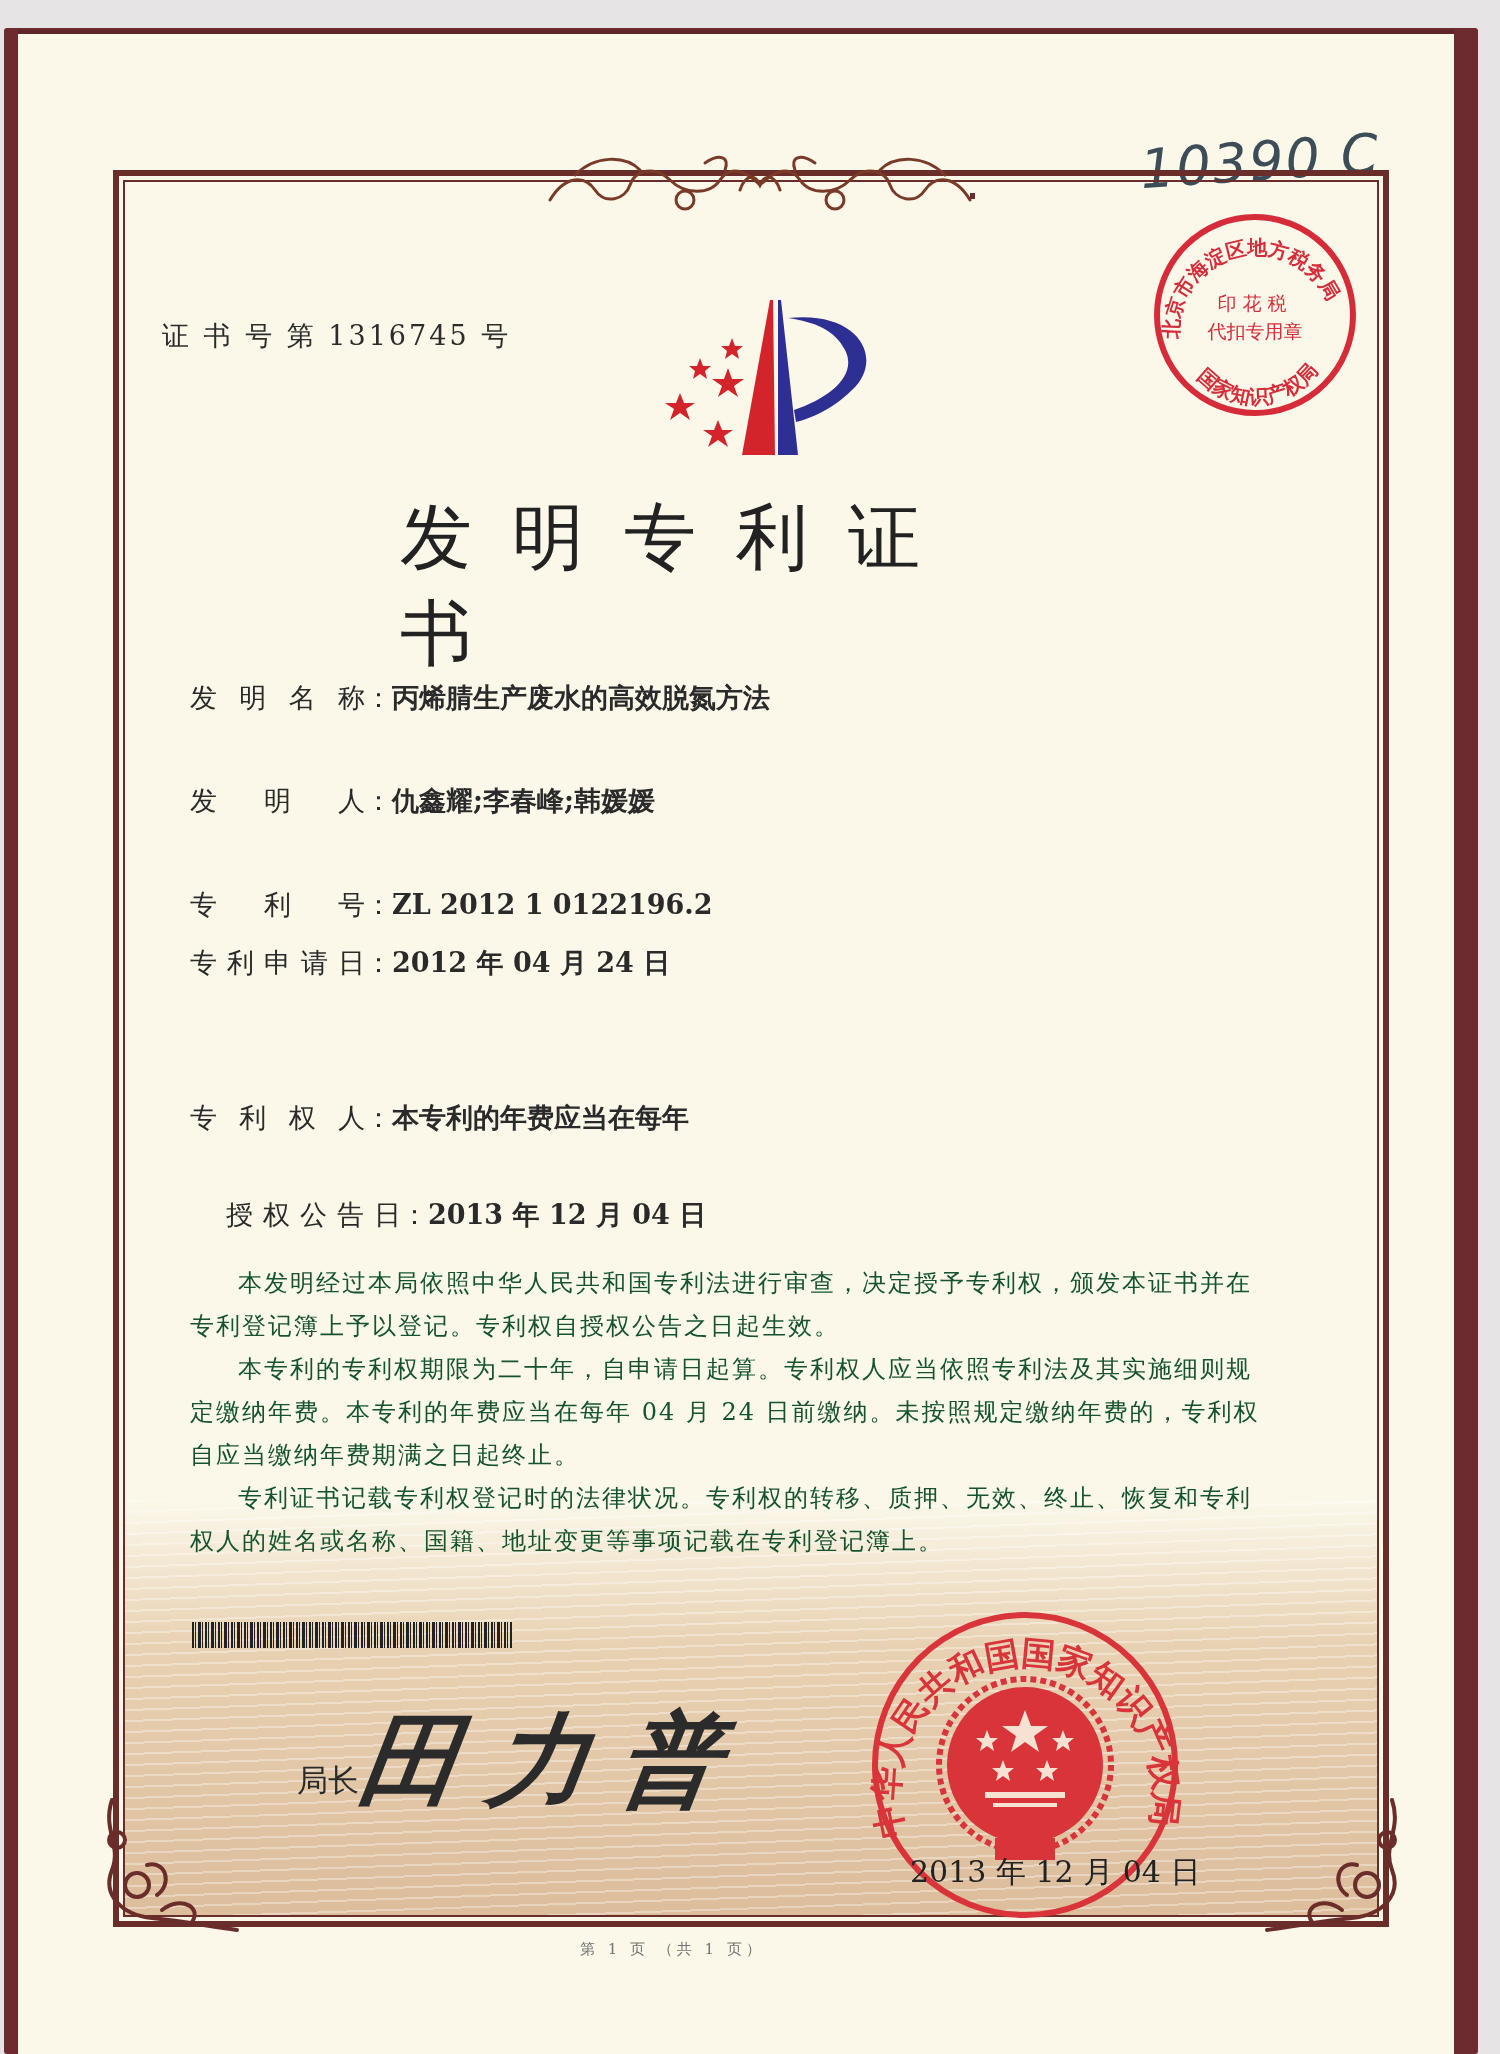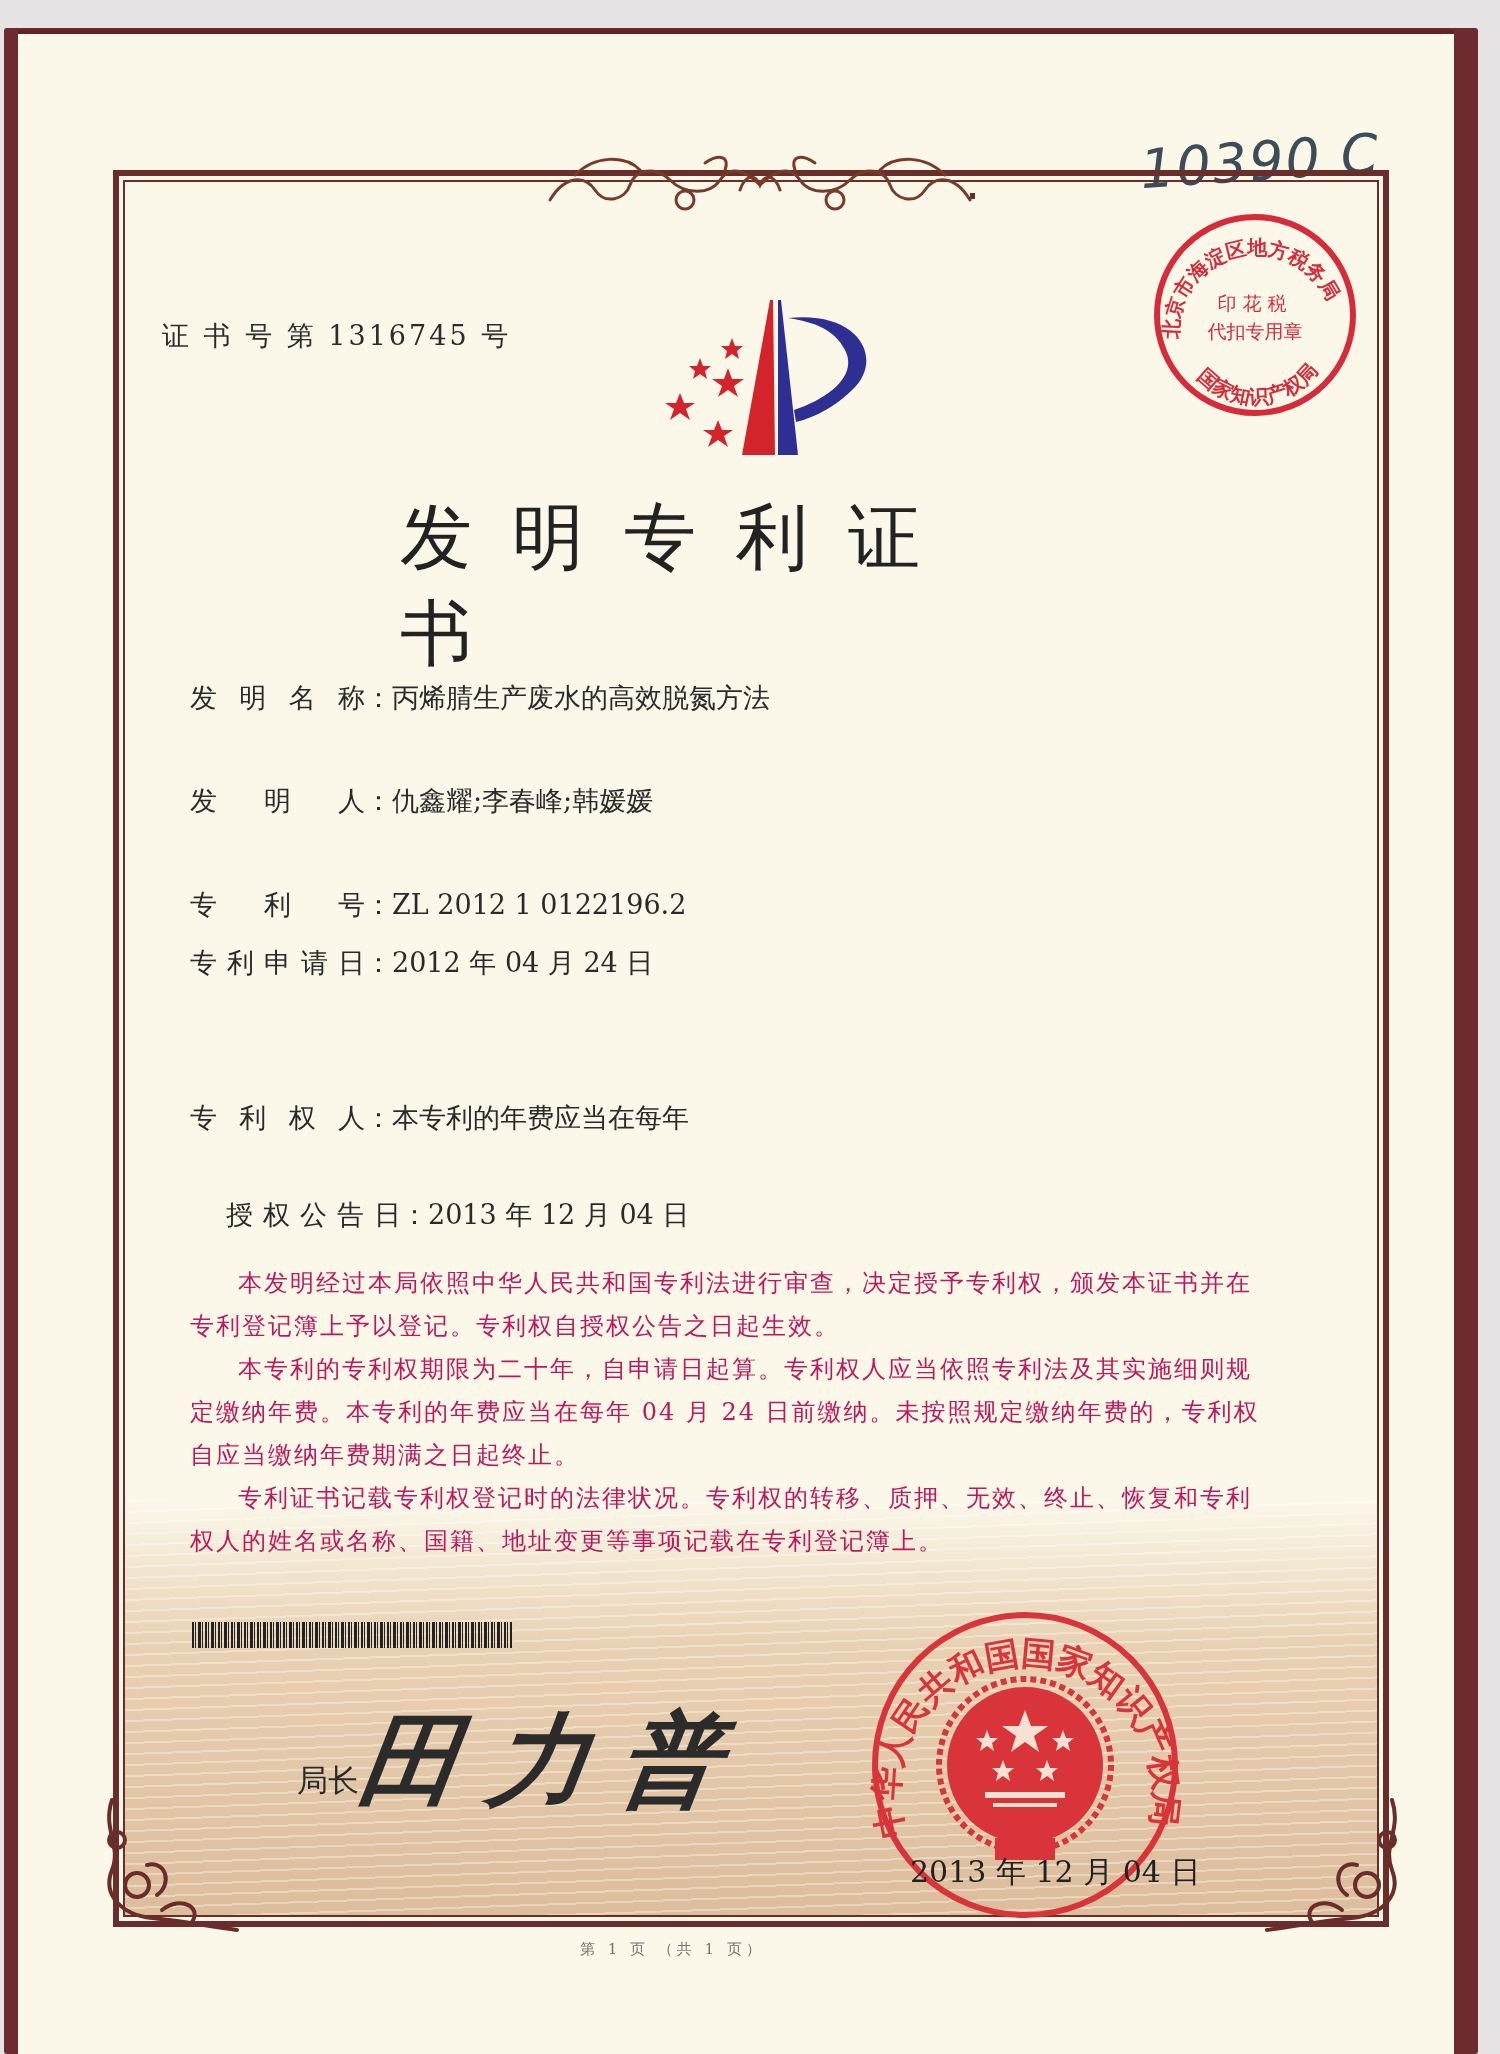"丙烯腈生产废水的高效脱氮方法" .field .value { font-weight: none -> bold }
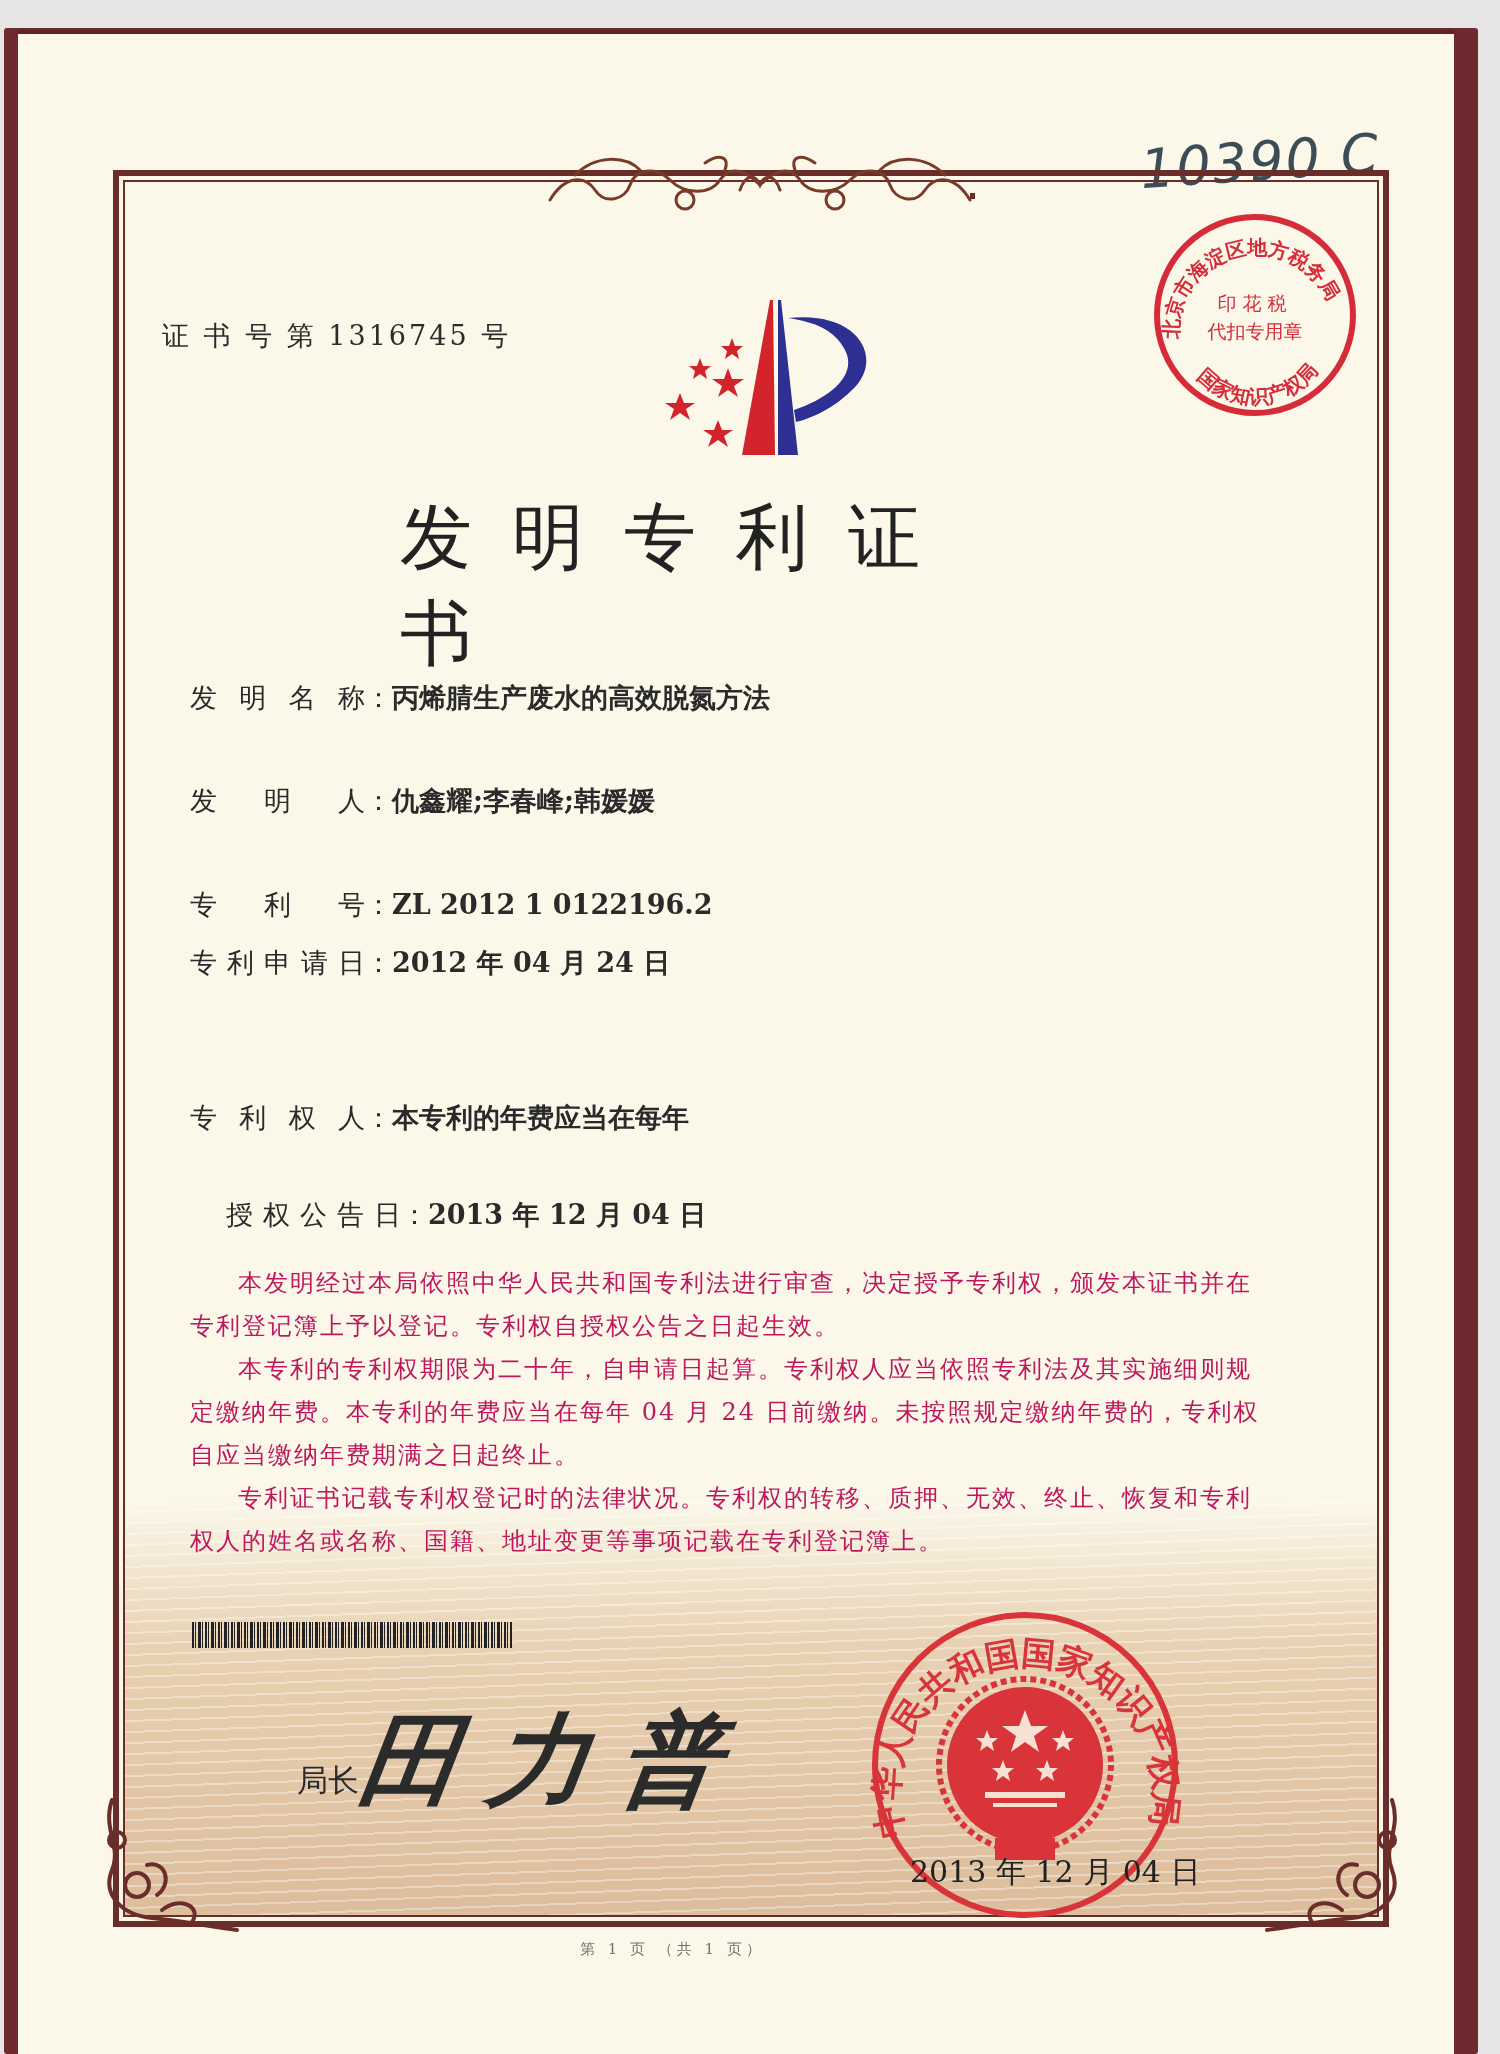"本发明经过本局依照中华人民共和国专利法进行审查，决定授予专利权，颁发本证书并在专" .para { color: #be185d -> #14532d }
